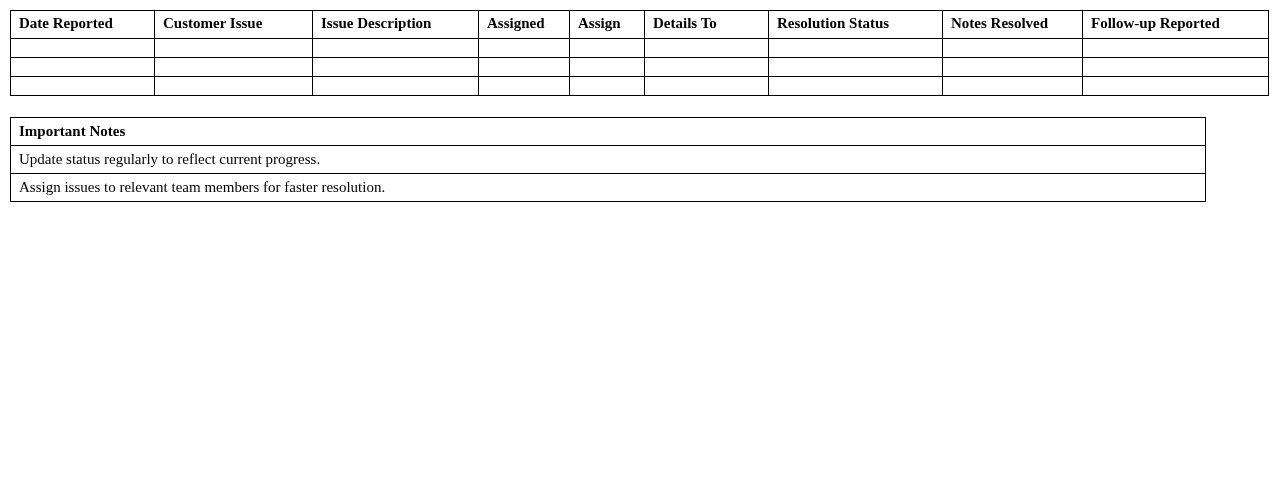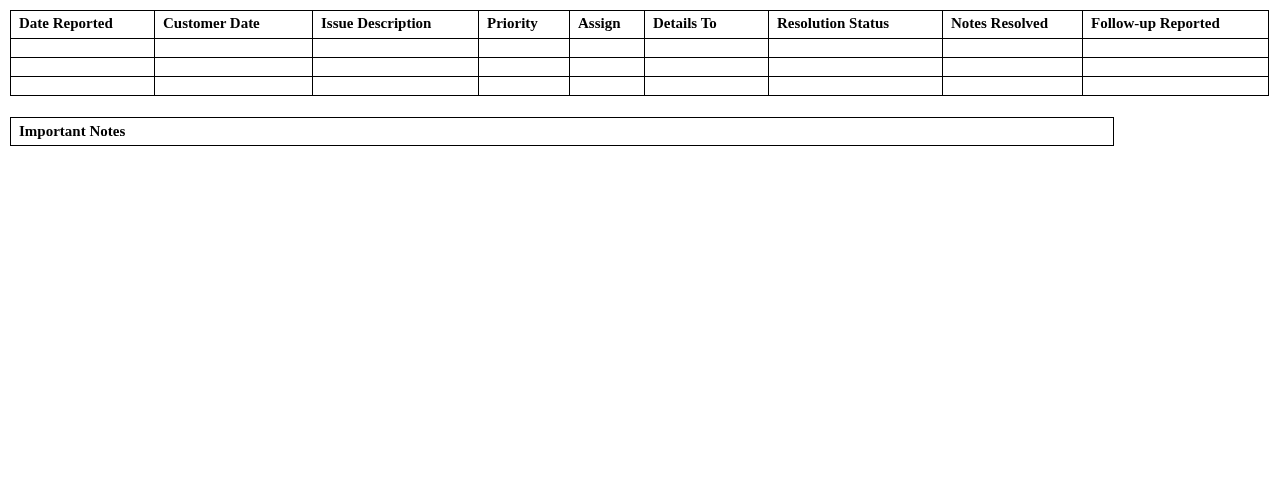"Customer Date" th { text: Date -> Issue }
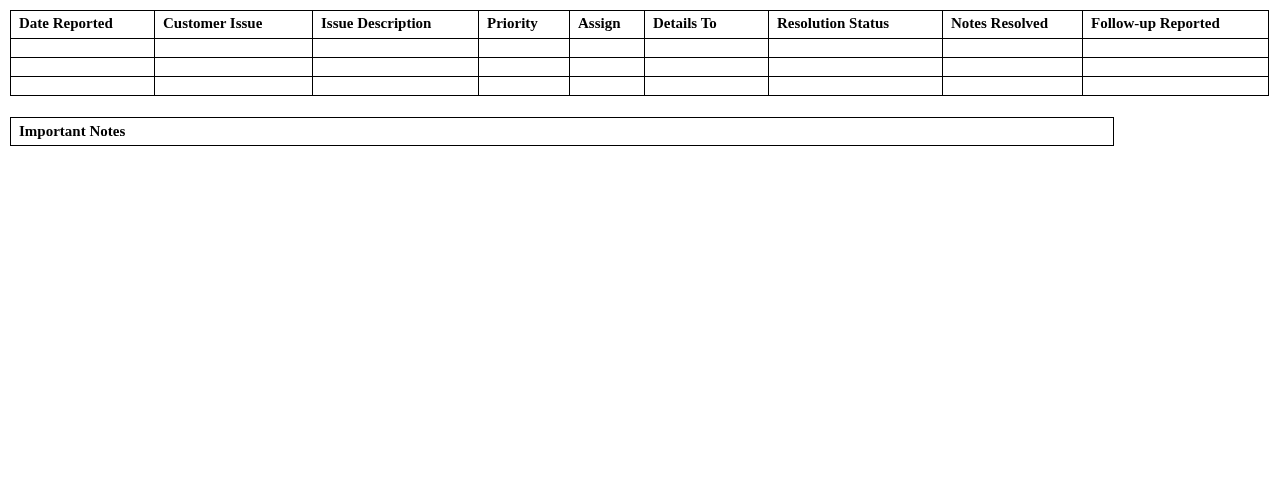"Priority" th { text: Priority -> Assigned }
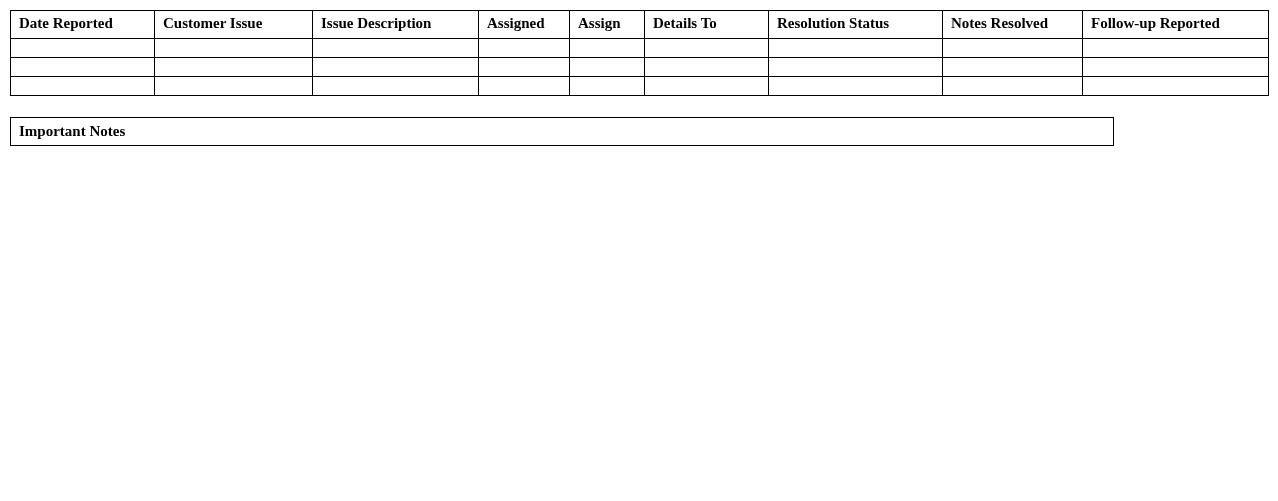"Important Notes" table.notes { width: 1104px -> 1196px }
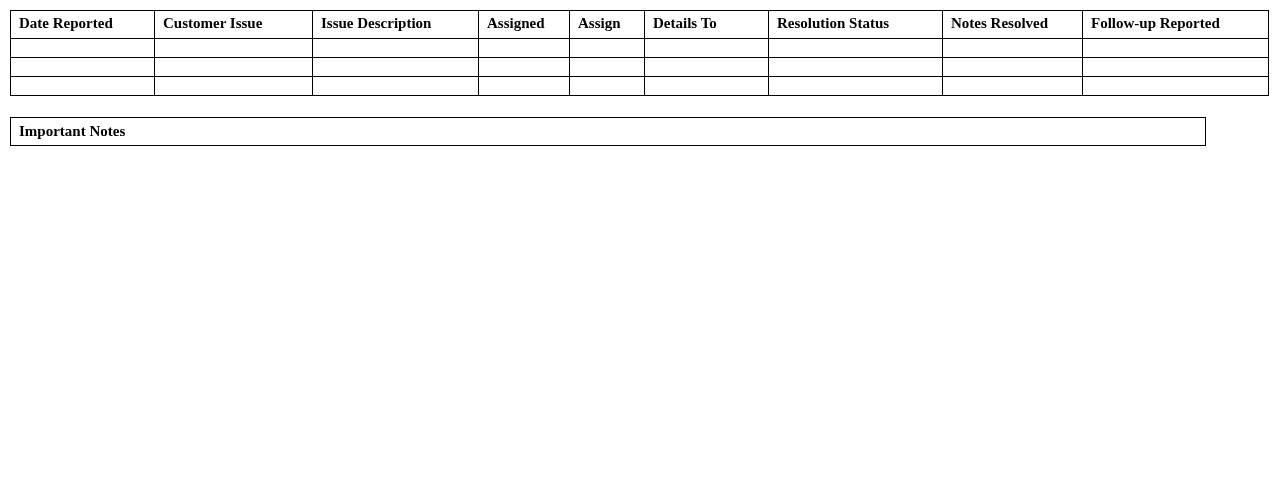"Update status regularly to reflect" tr { html: none -> <tr> <td>Update status regularly to reflect current progress.</td> </tr> }
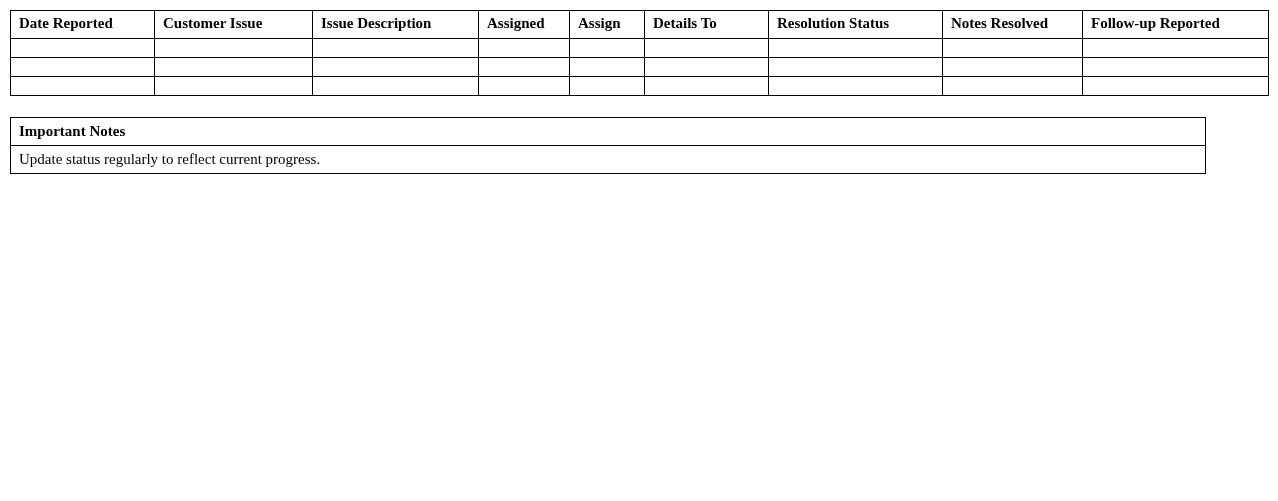"Assign issues to relevant team" tr { html: none -> <tr> <td>Assign issues to relevant team members for faster resolution.</td> </tr> }
